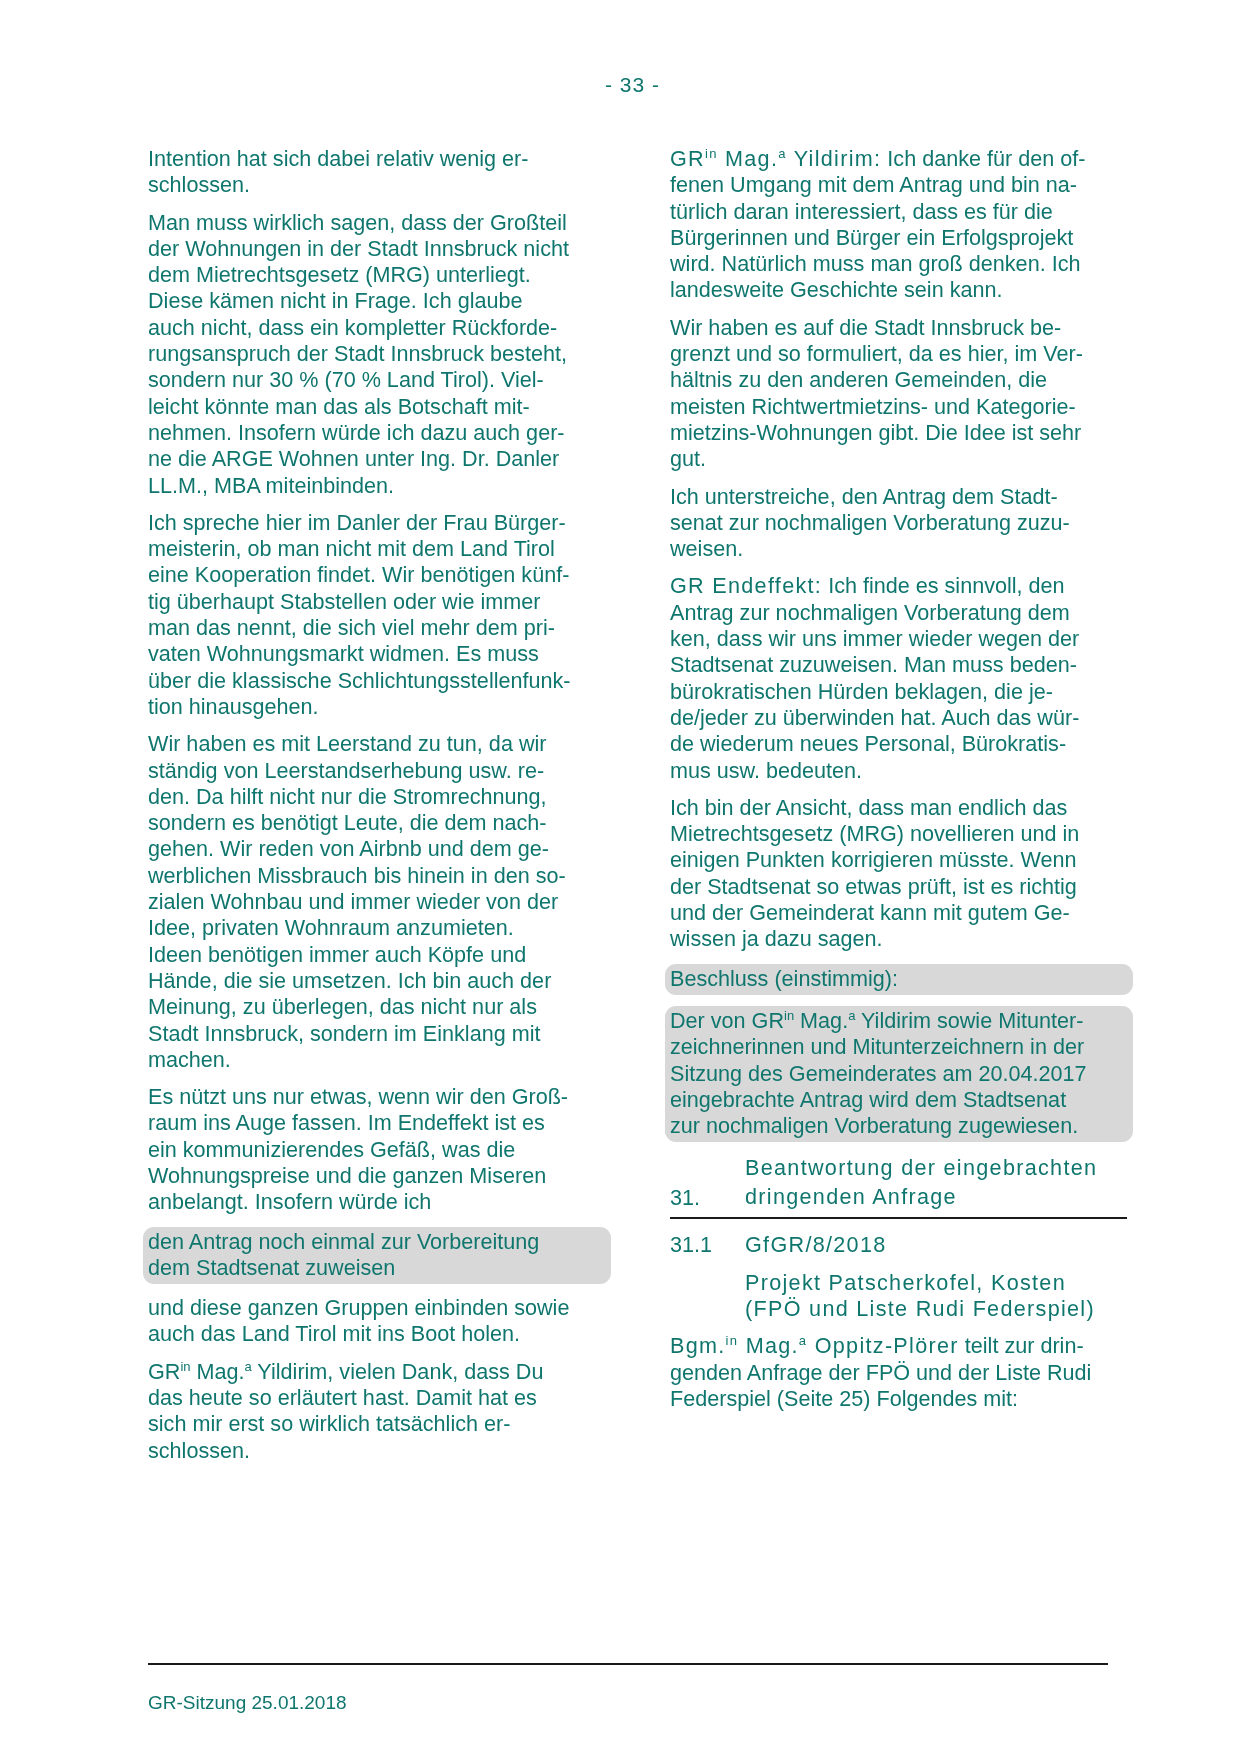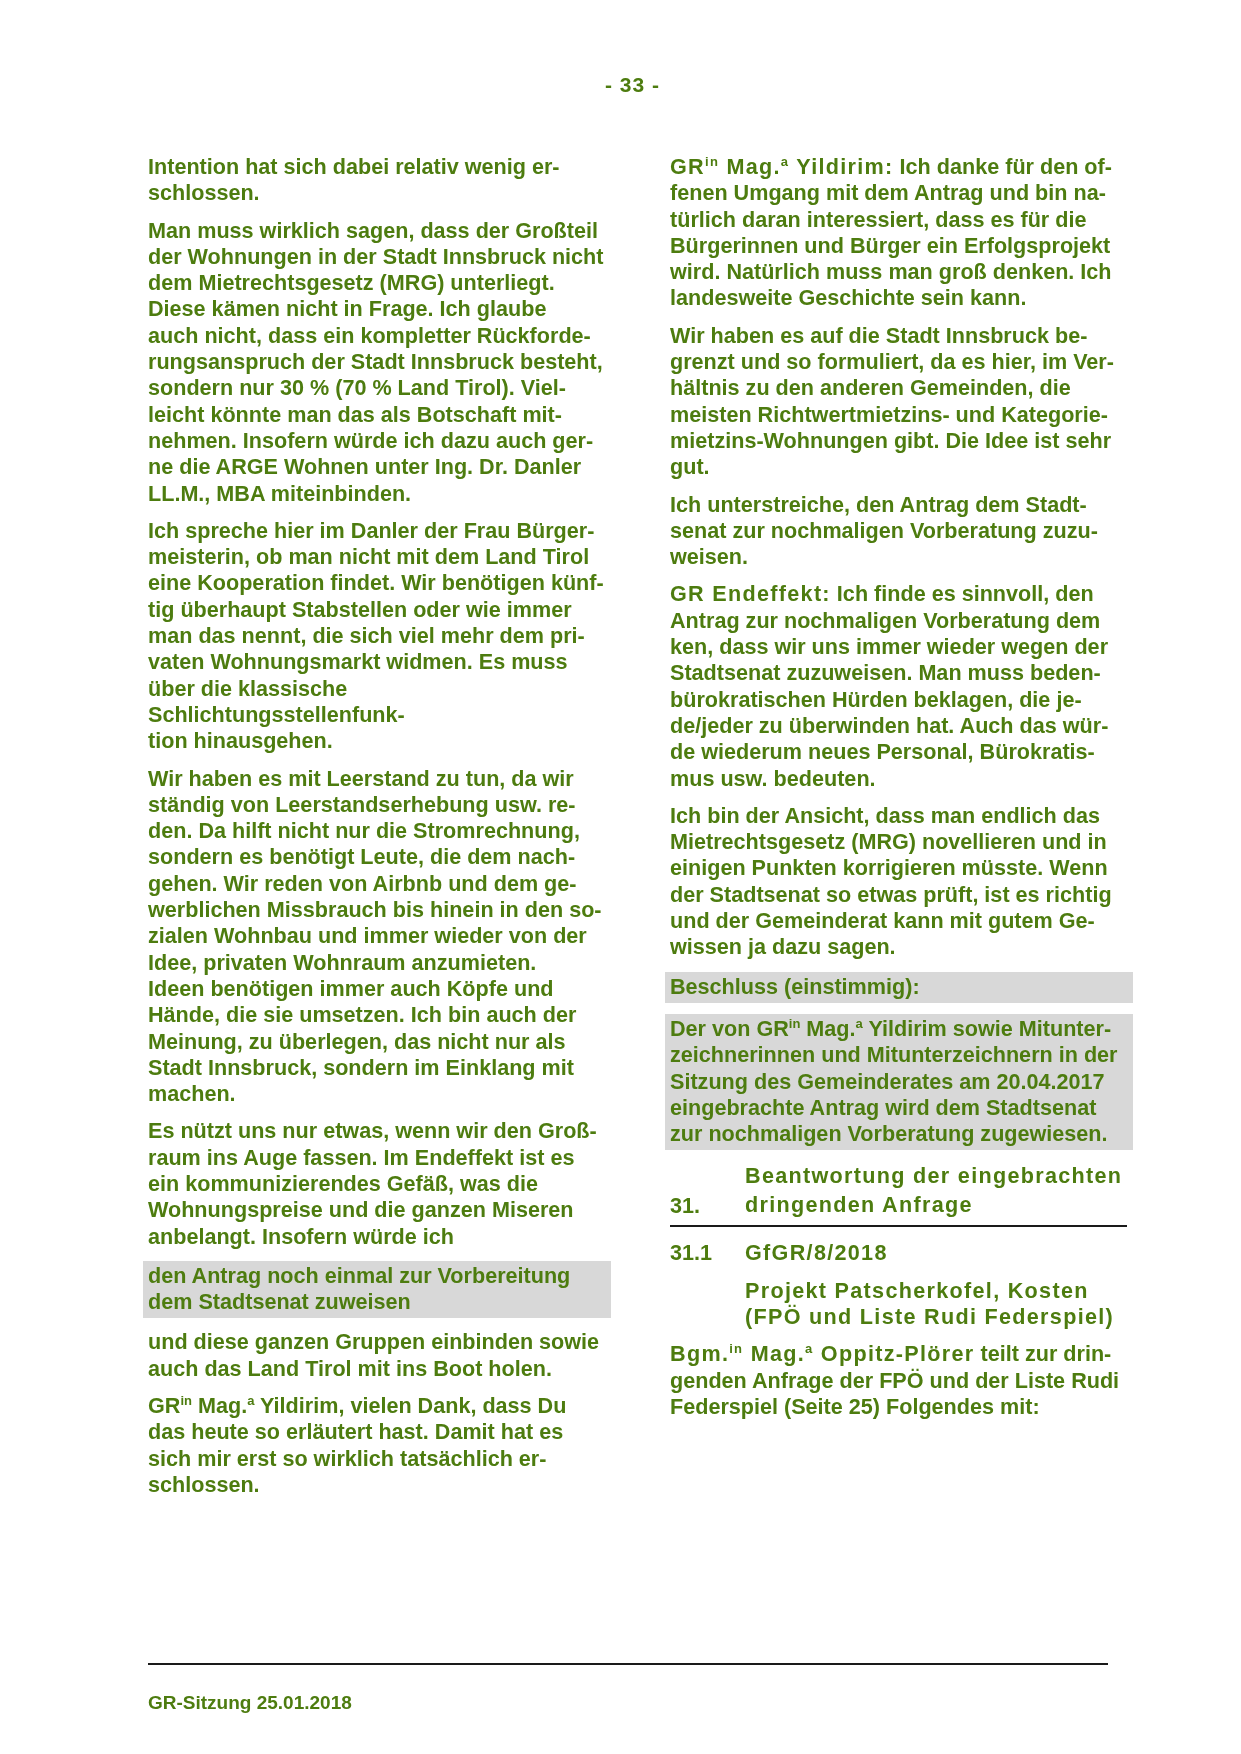"- 33 -" div.page { color: #4d7c0f -> #0f766e; font-weight: bold -> none }
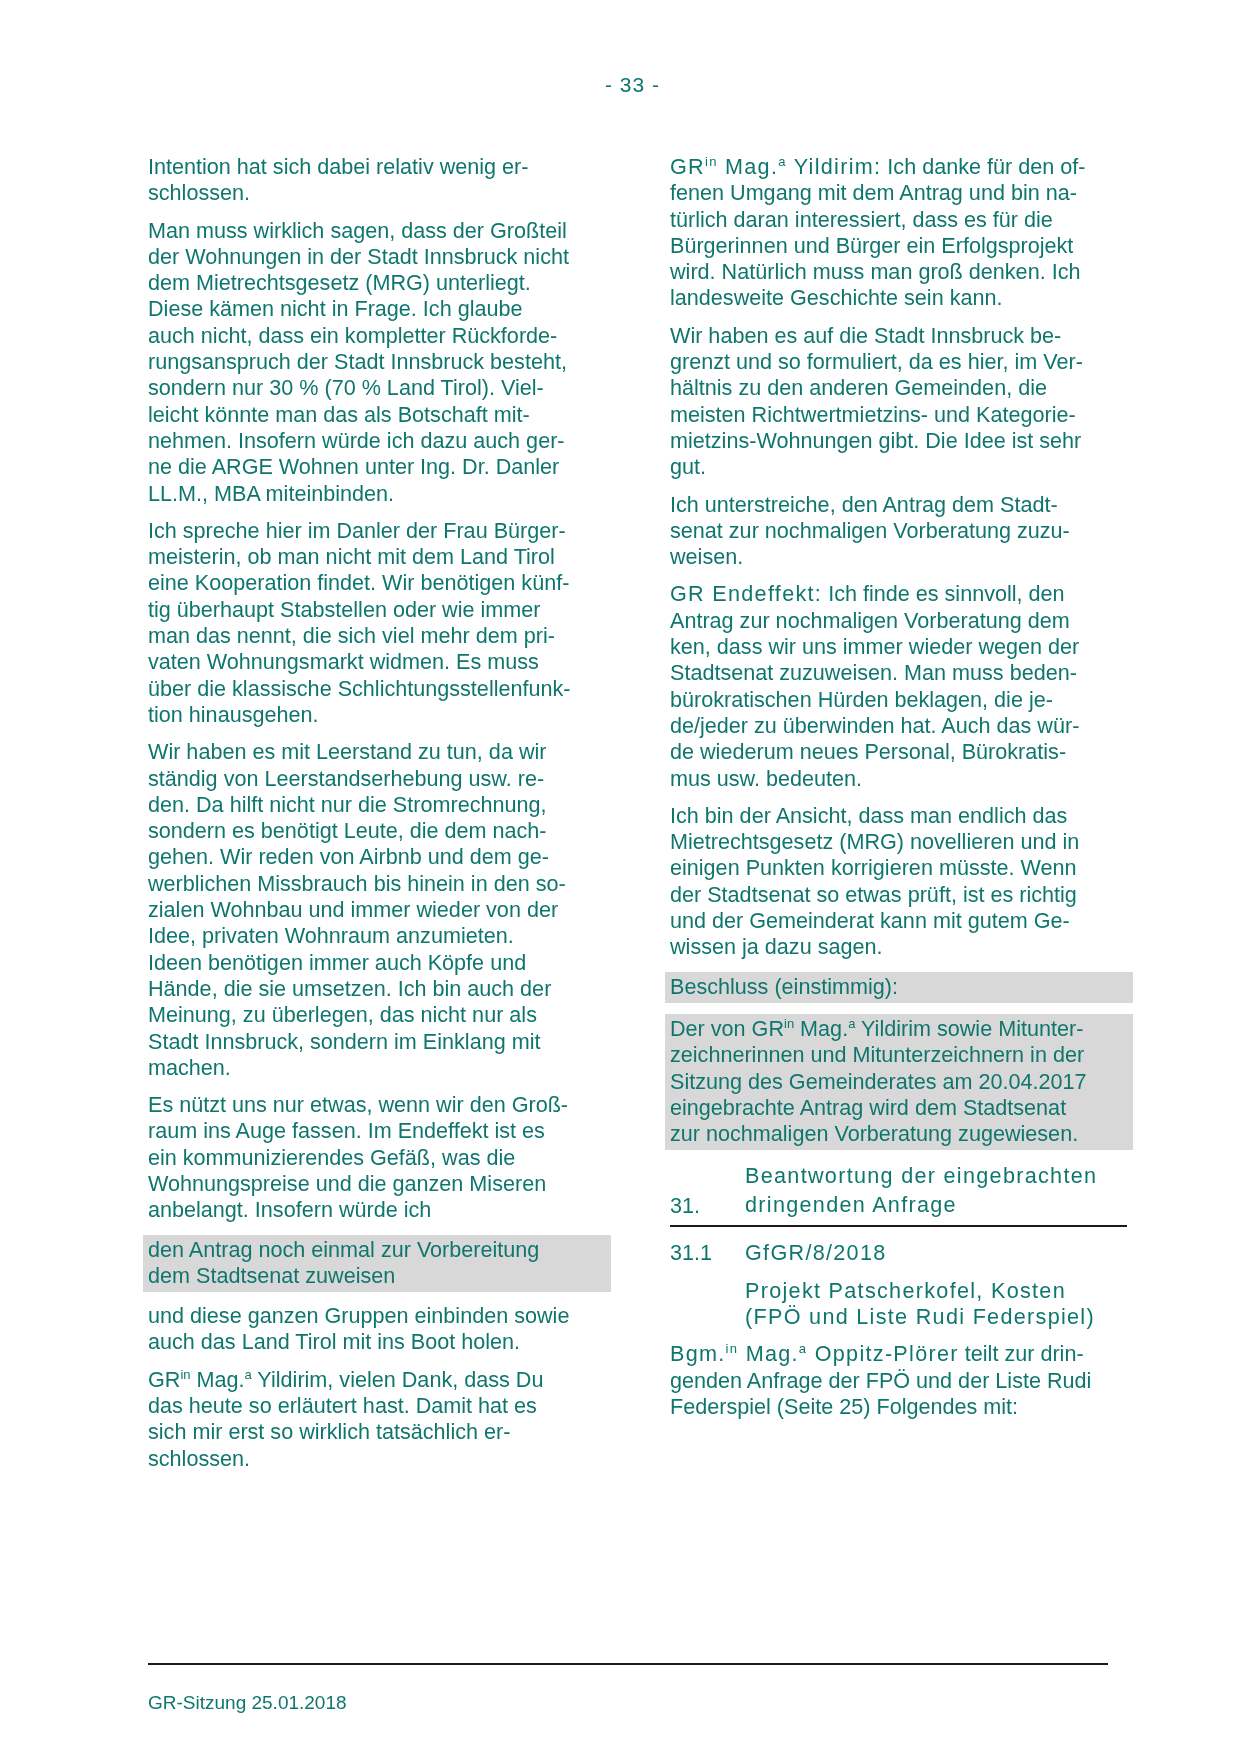"Intention hat sich dabei relativ" .col { top: 154px -> 146px }
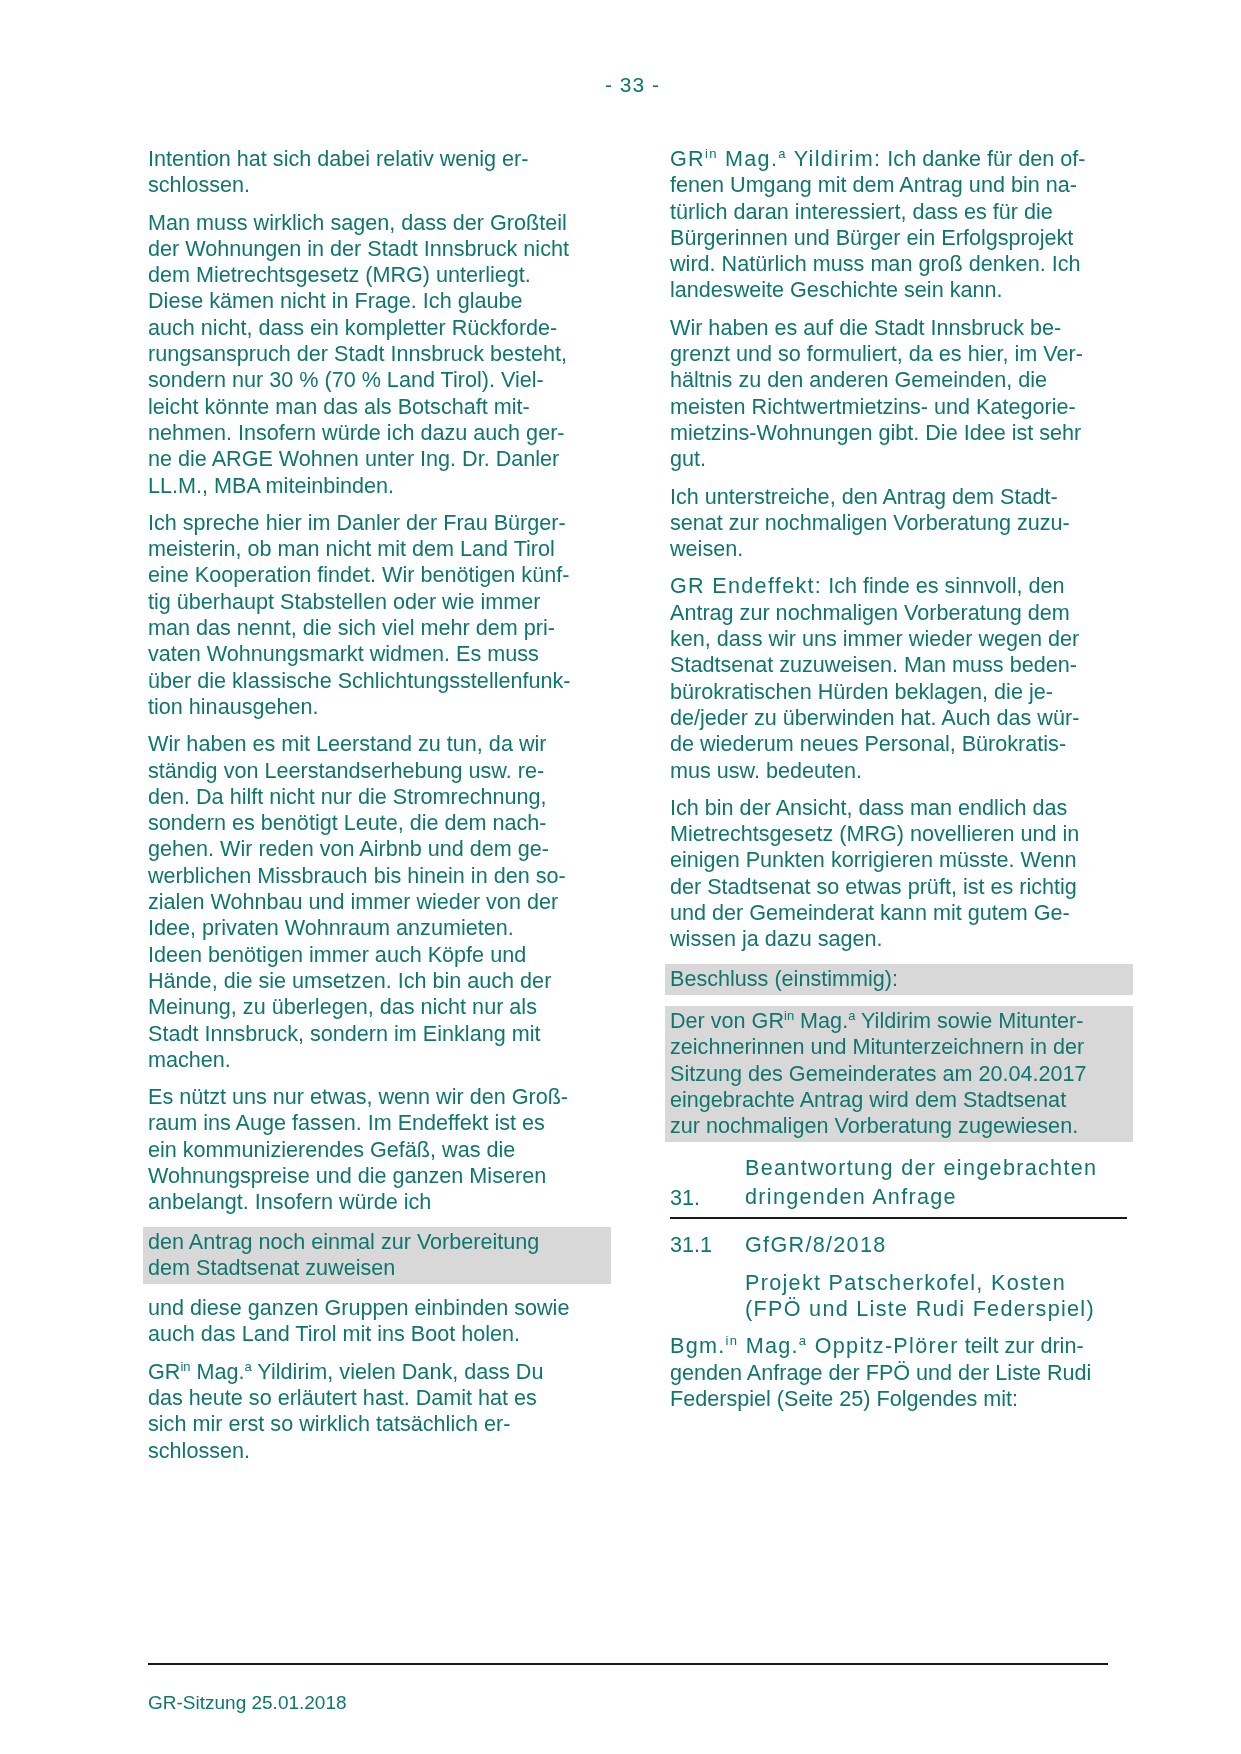"Beschluss (einstimmig):" .para.highlight { border-radius: none -> 11px }
